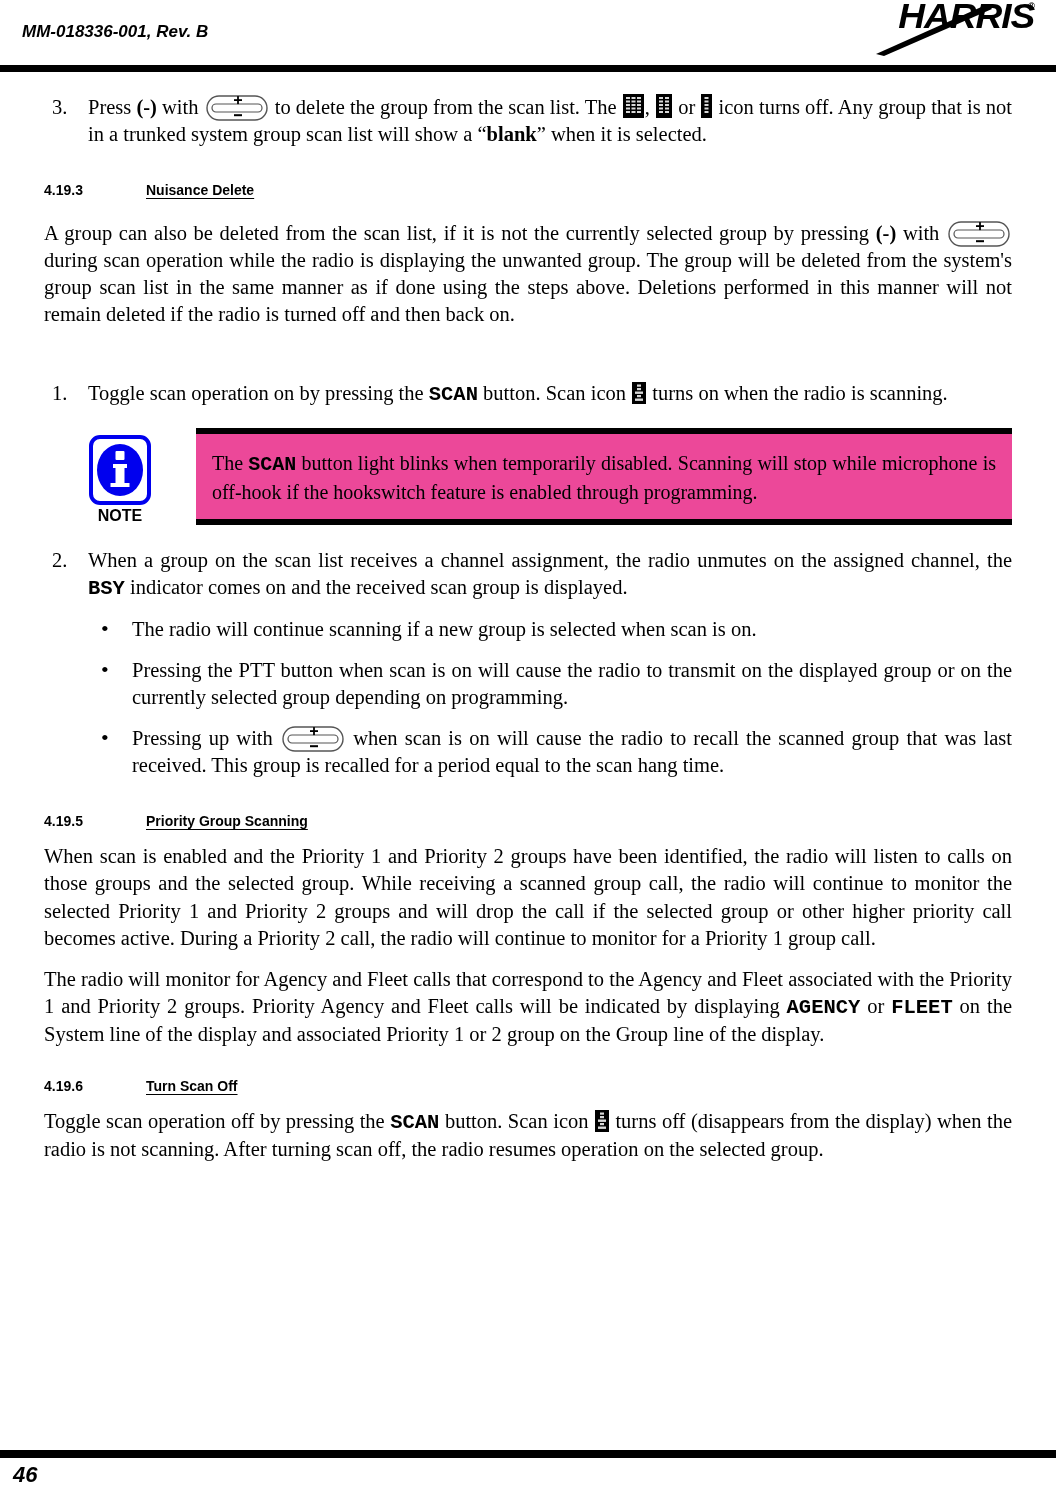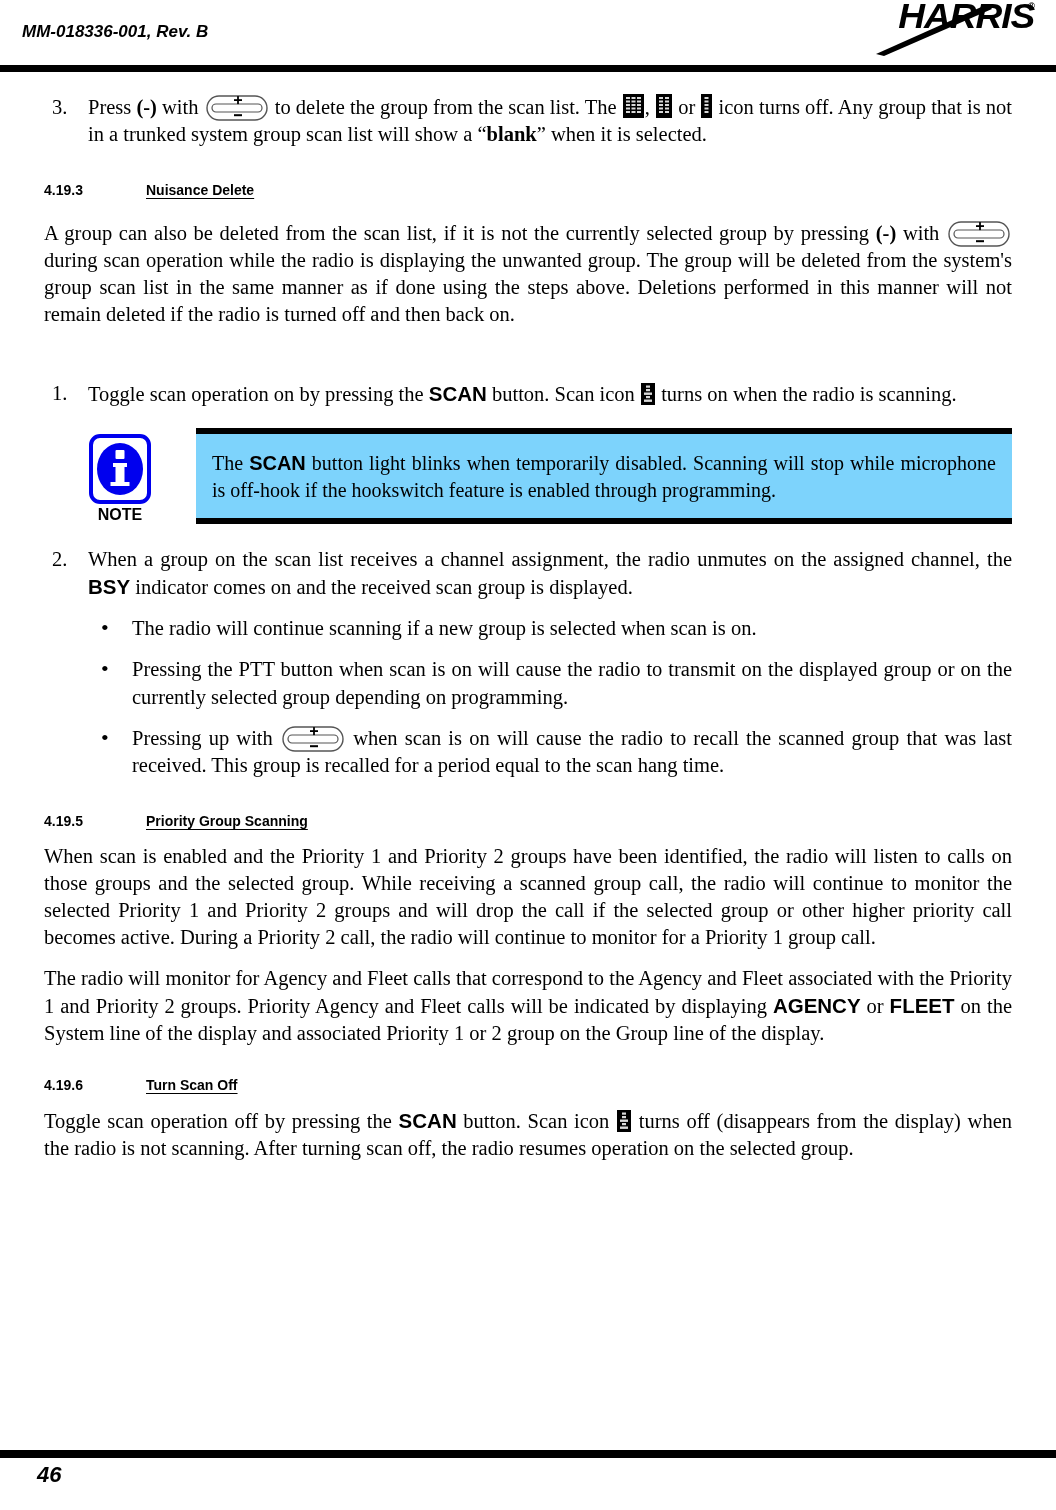"SCAN" .sans-b { font-family: Liberation Sans, sans-serif -> Liberation Mono, monospace }
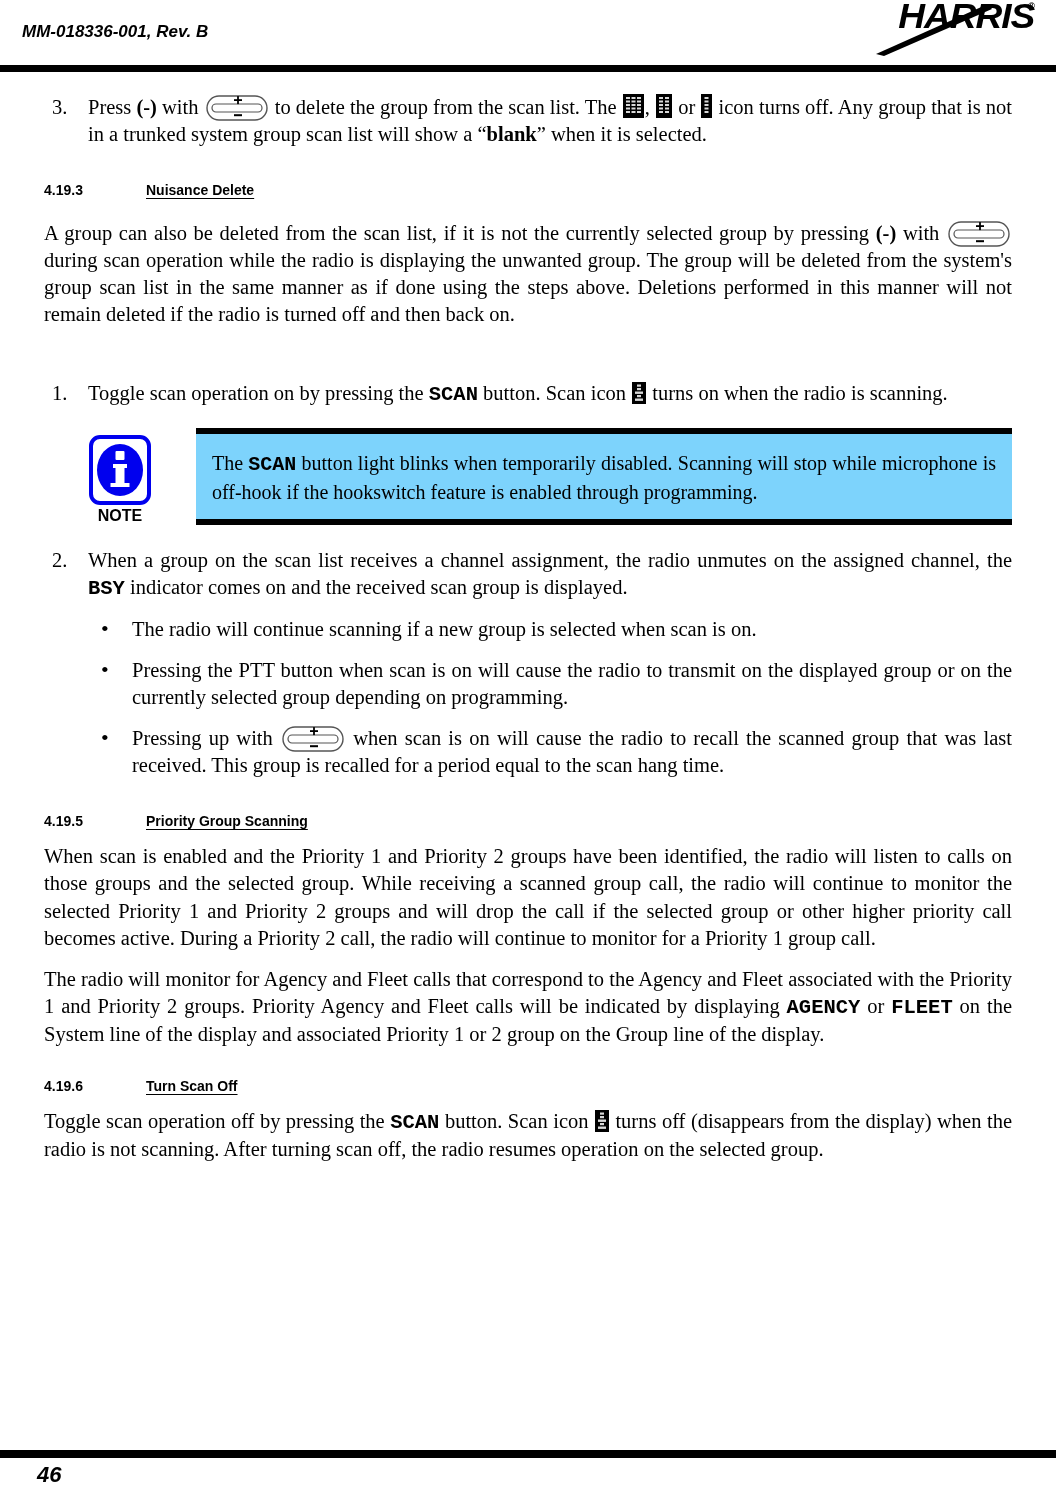"The SCAN button light blinks" .note-box { background: #7dd3fc -> #ec4899 }
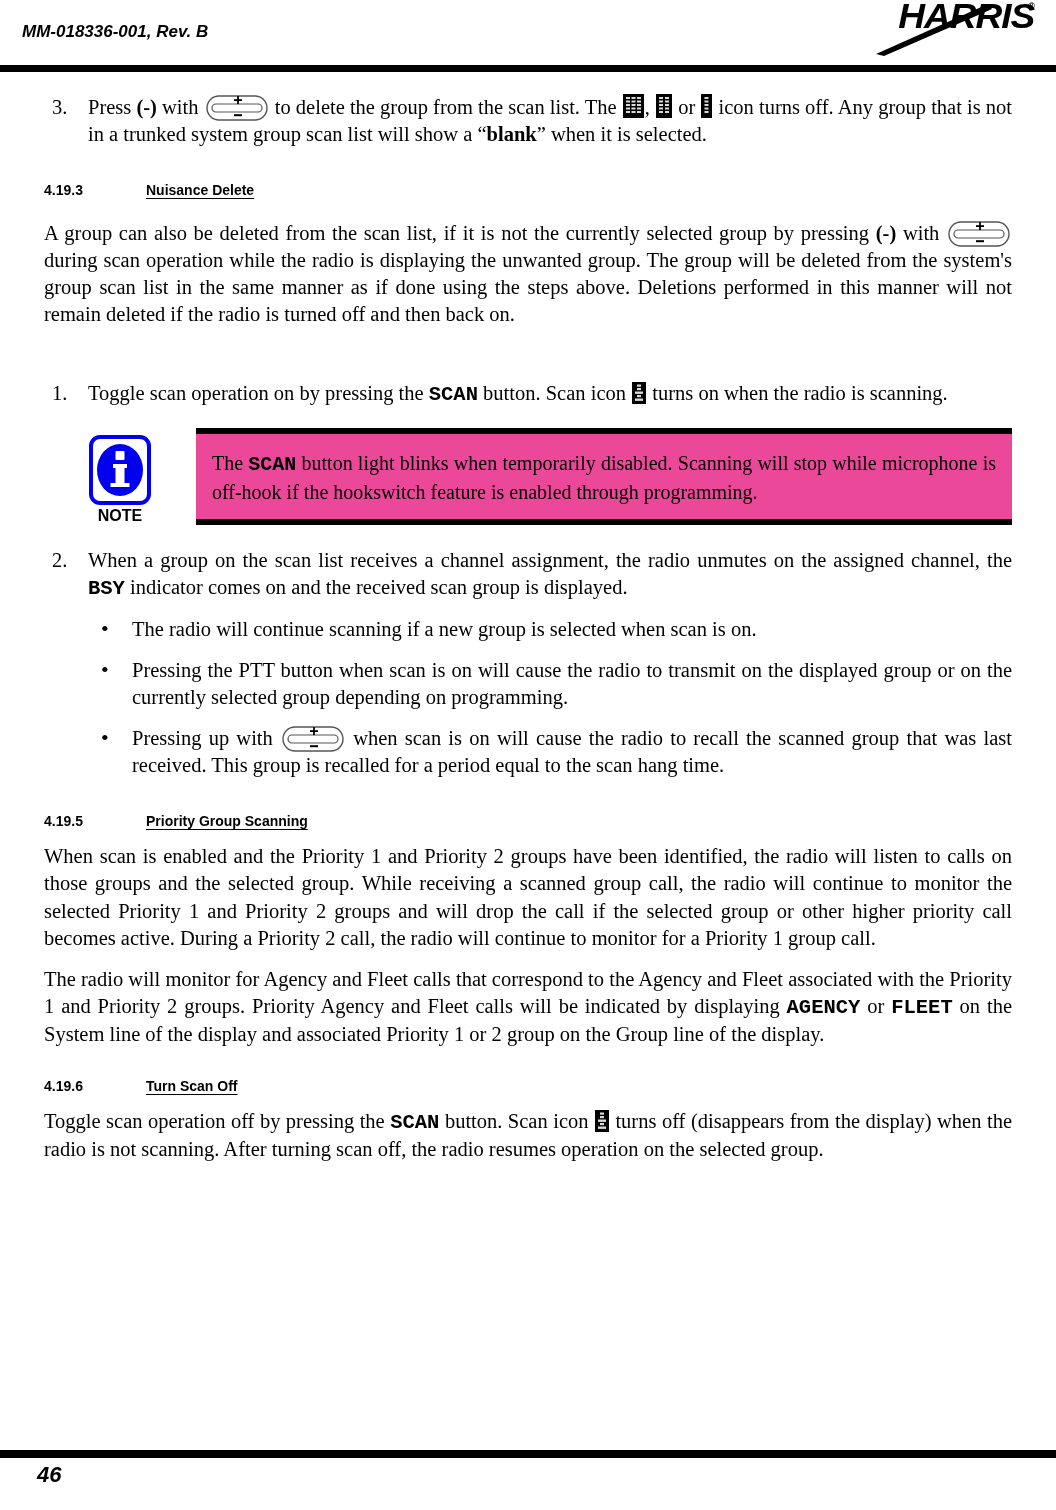"46" .page-num { margin-left: 24px -> none }
